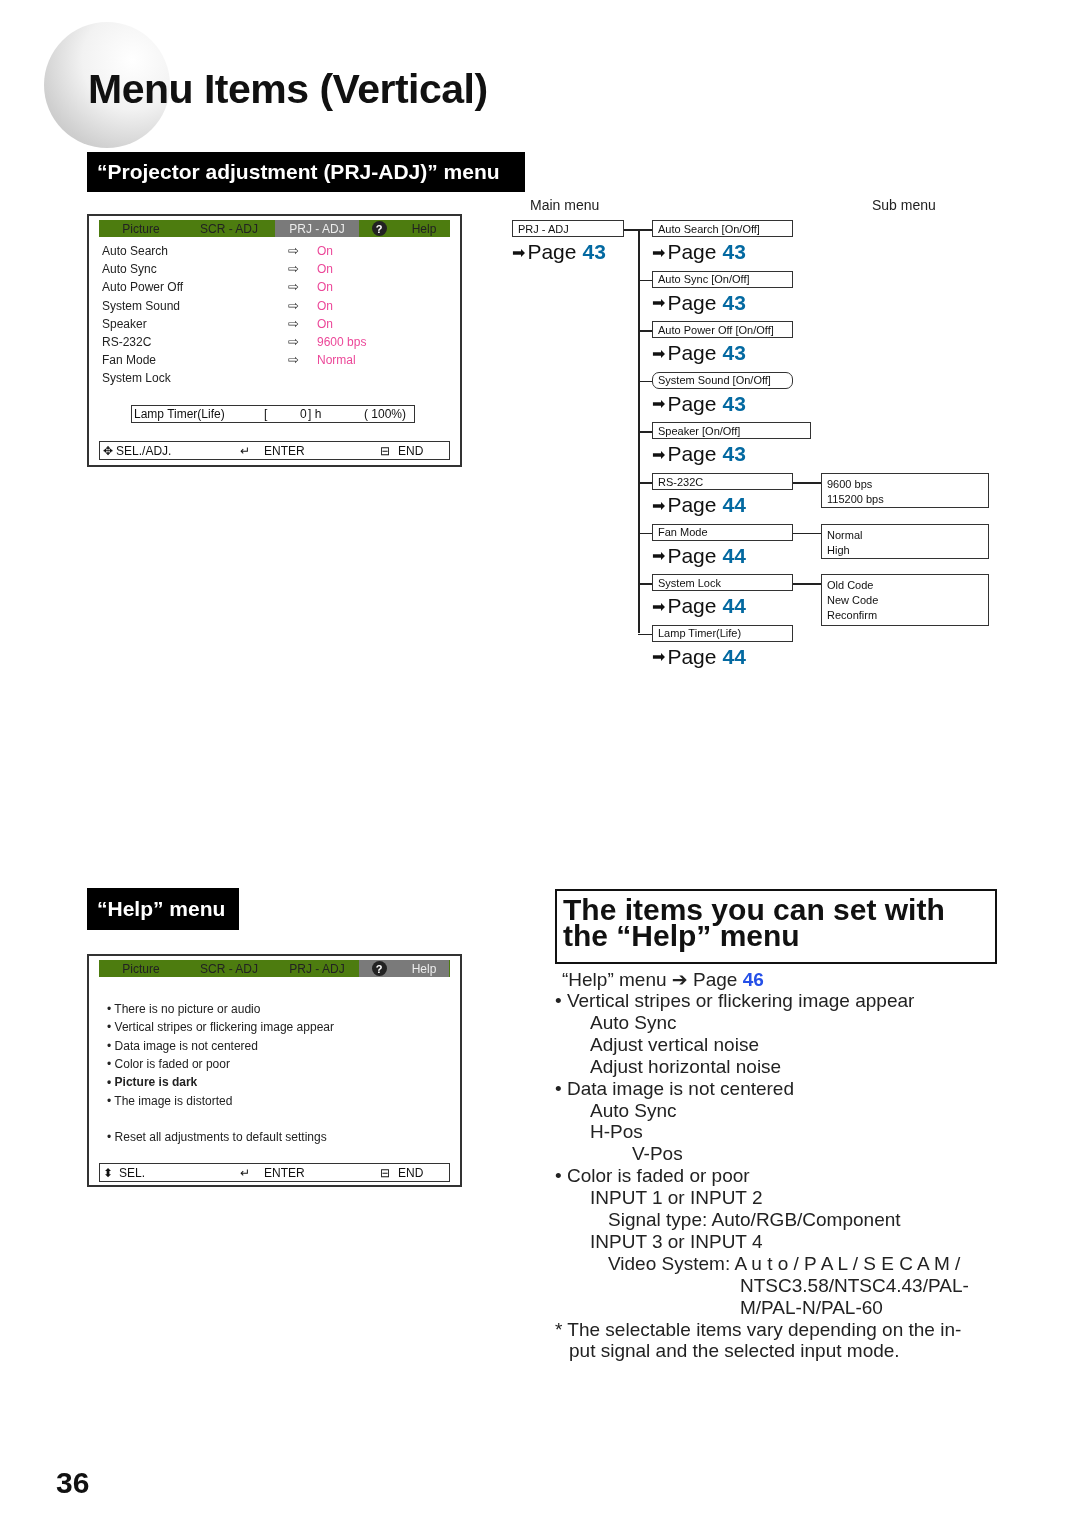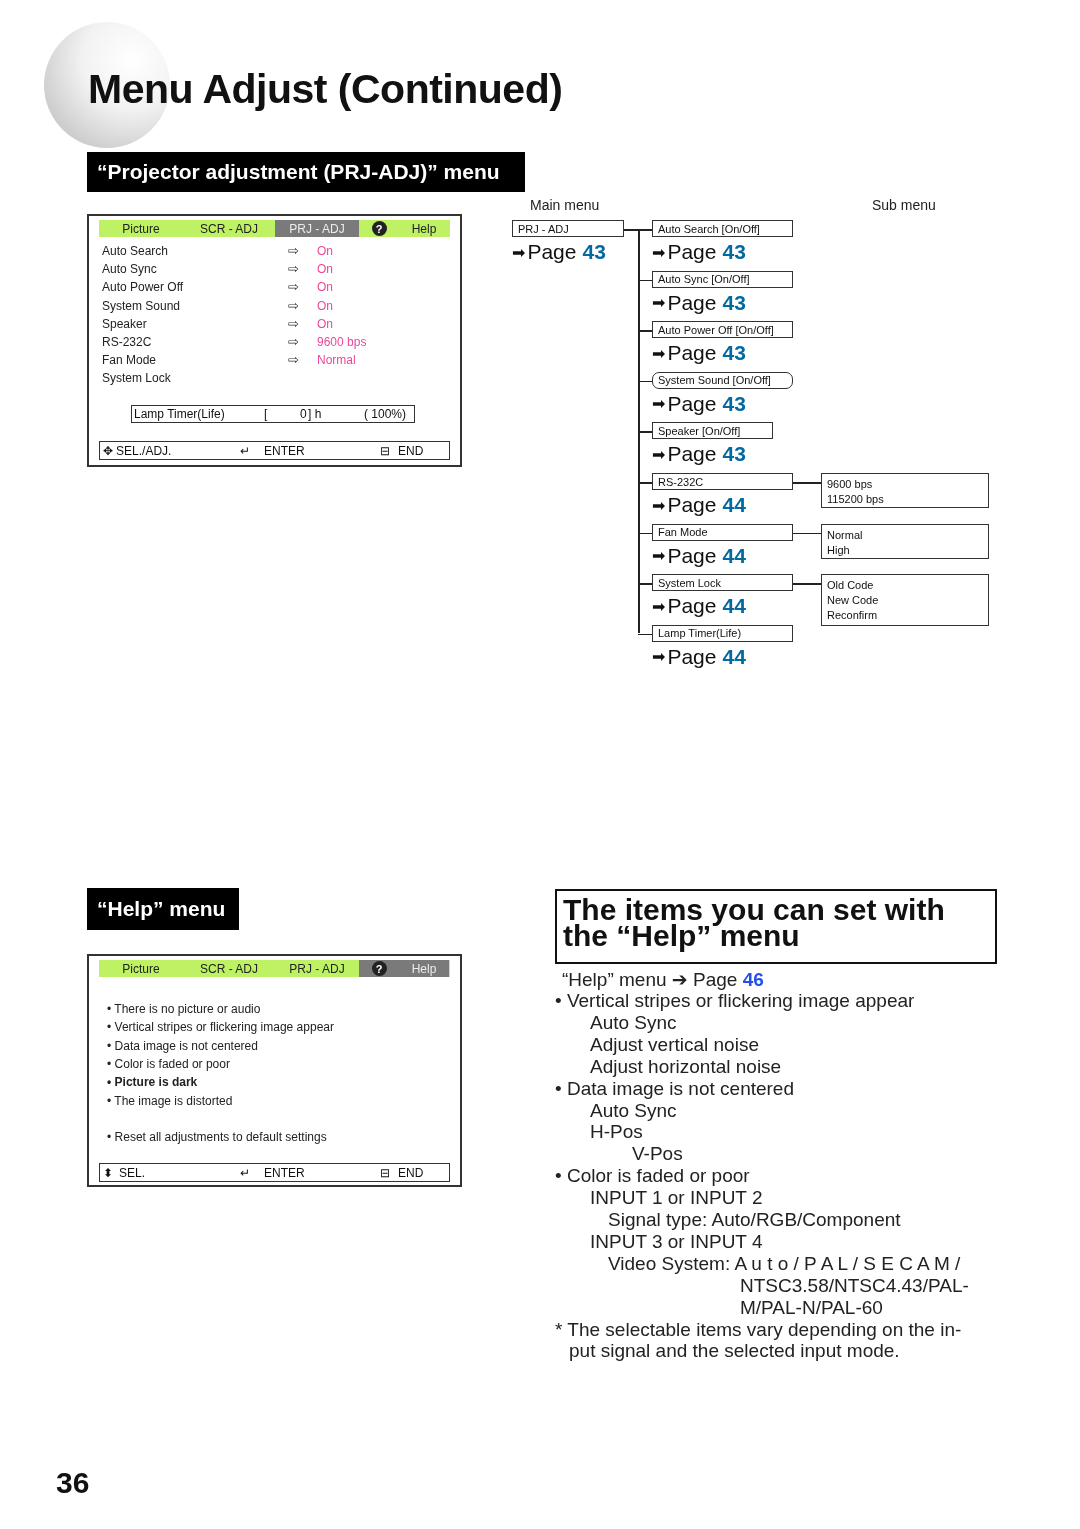"Menu Adjust (Continued)" div.page-title { text: Adjust (Continued -> Items (Vertical }
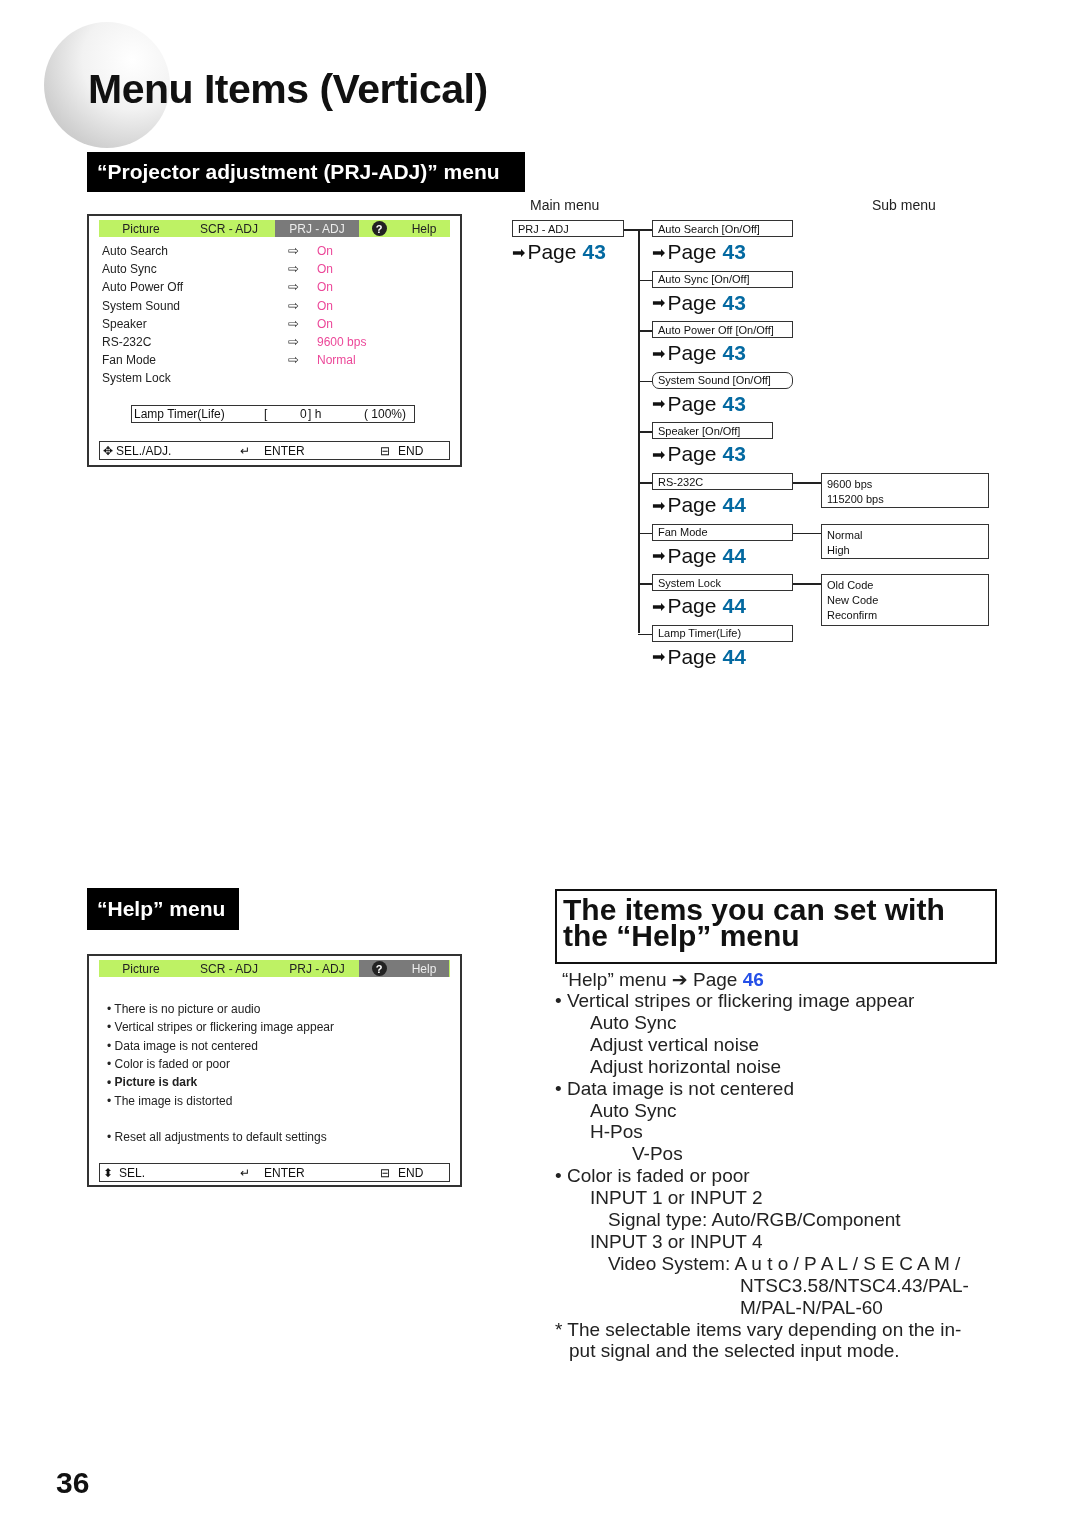"Picture" .osd-tabs { background: #bef264 -> #4d7c0f }
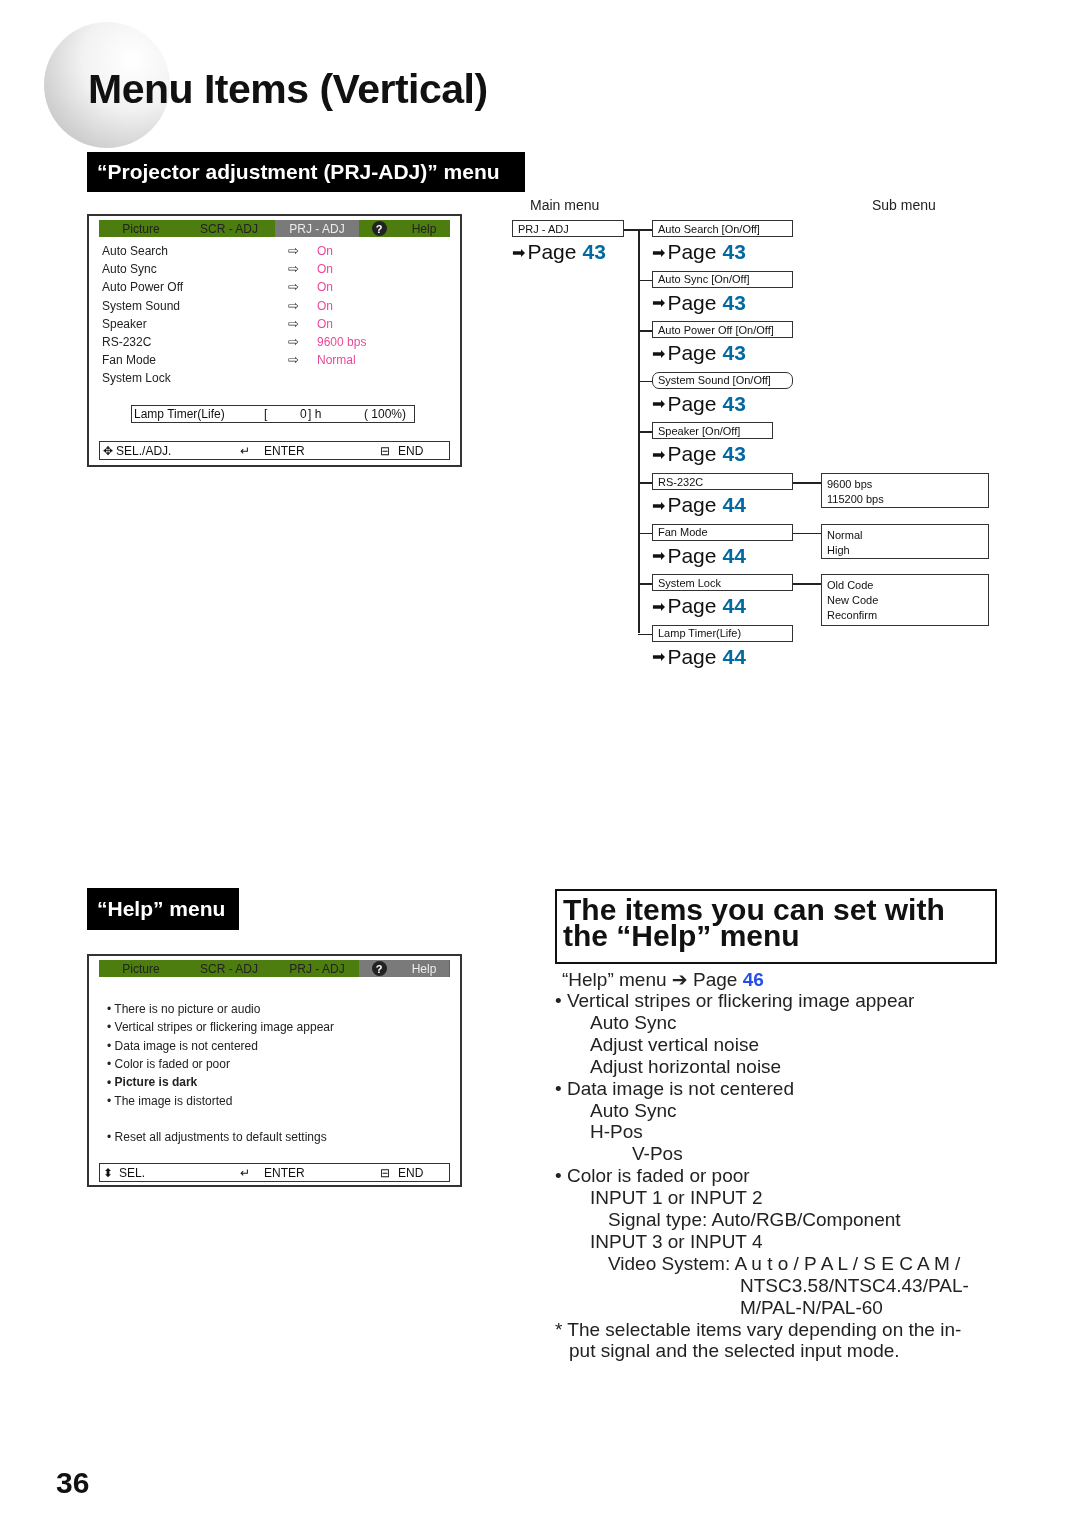"Speaker [On/Off]" div.tree-box { width: 121px -> 159px }
